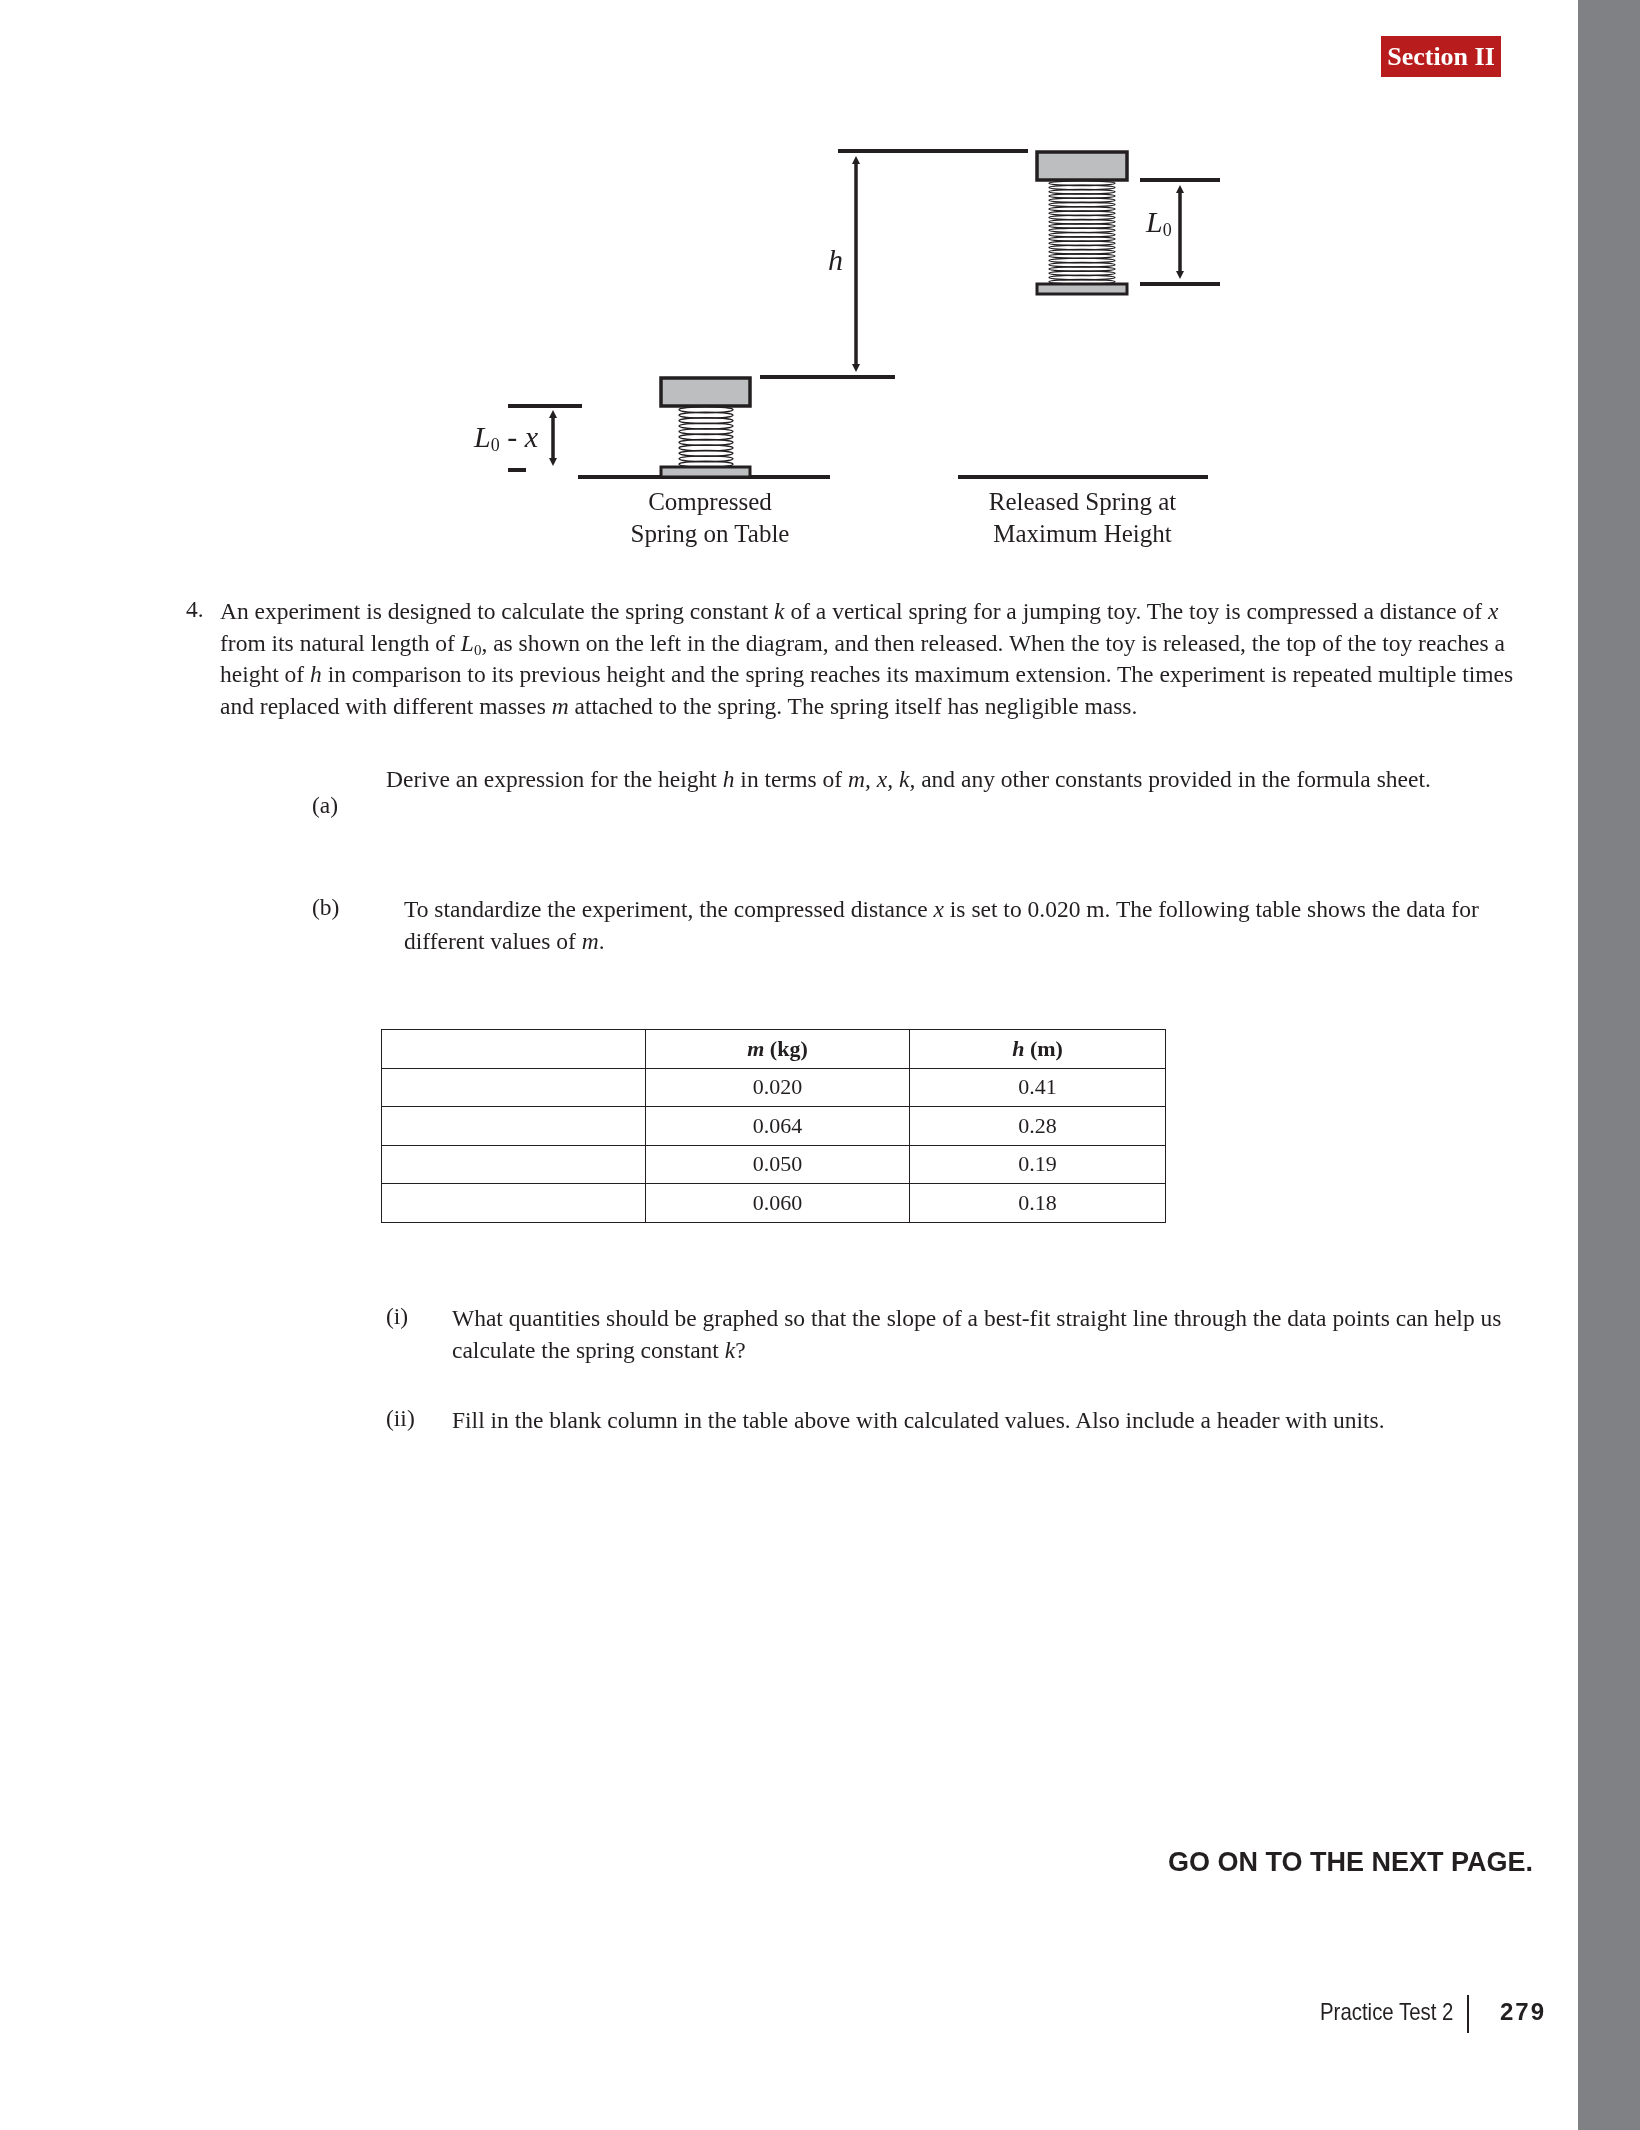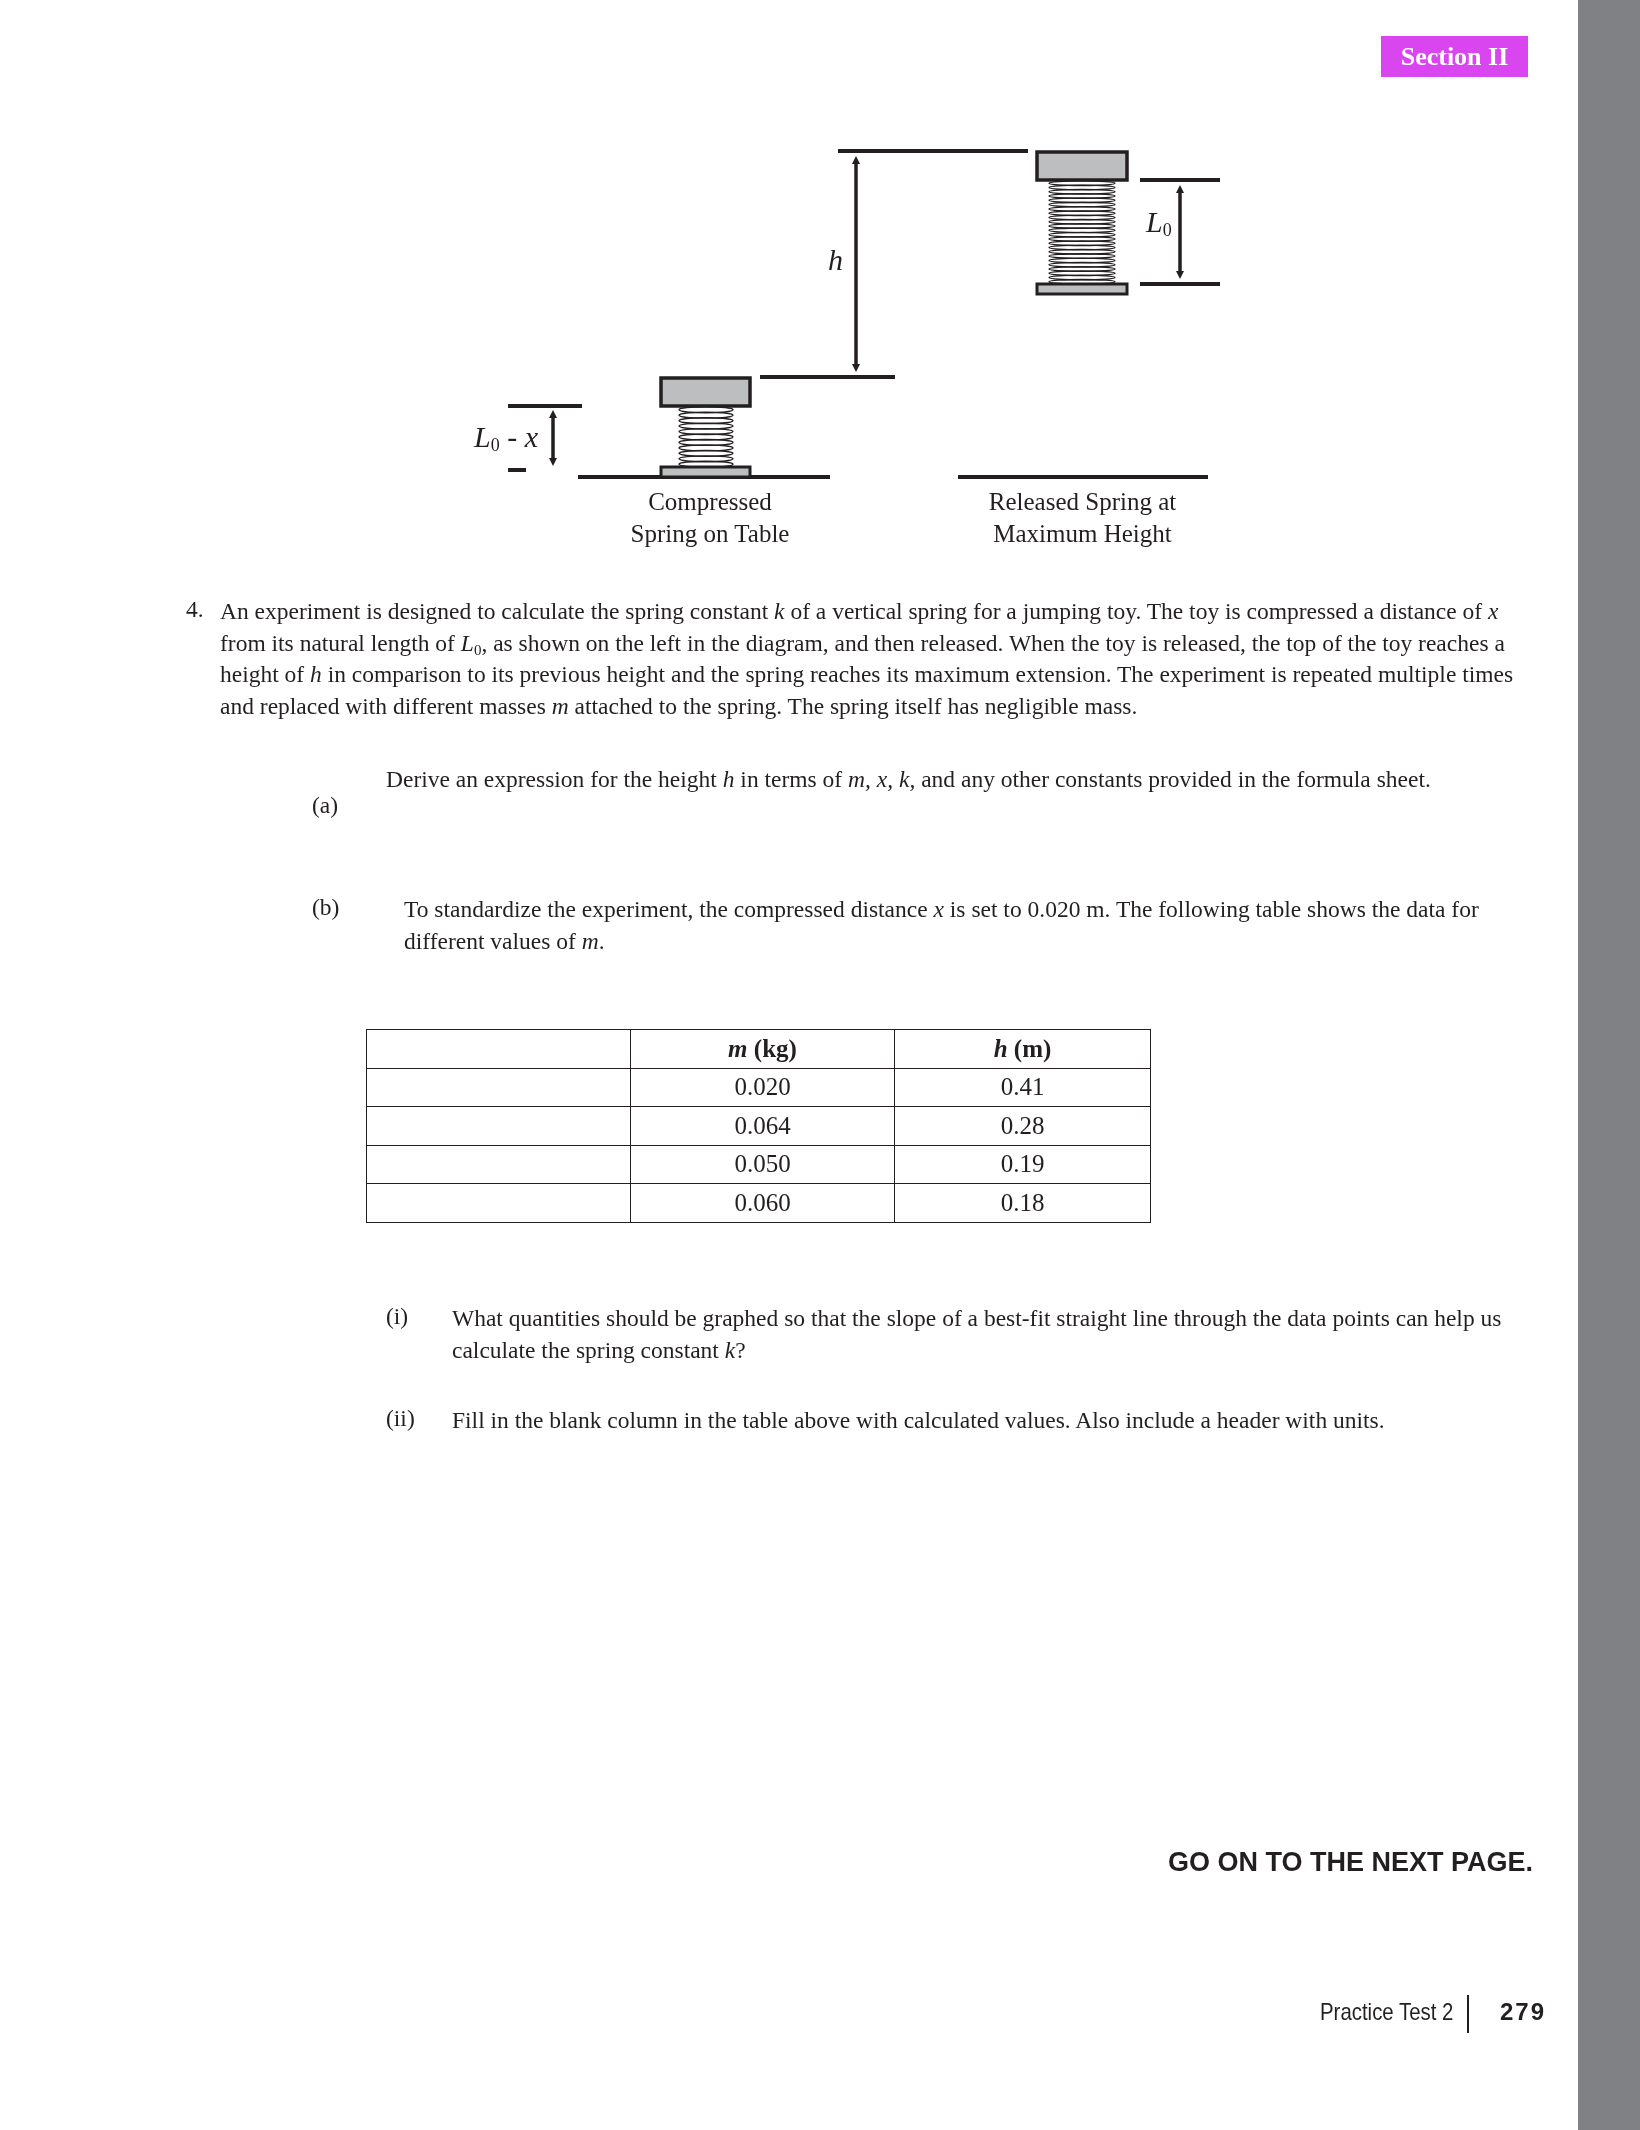"Section II" .section-badge { background: #d946ef -> #b91c1c; width: 147px -> 120px }
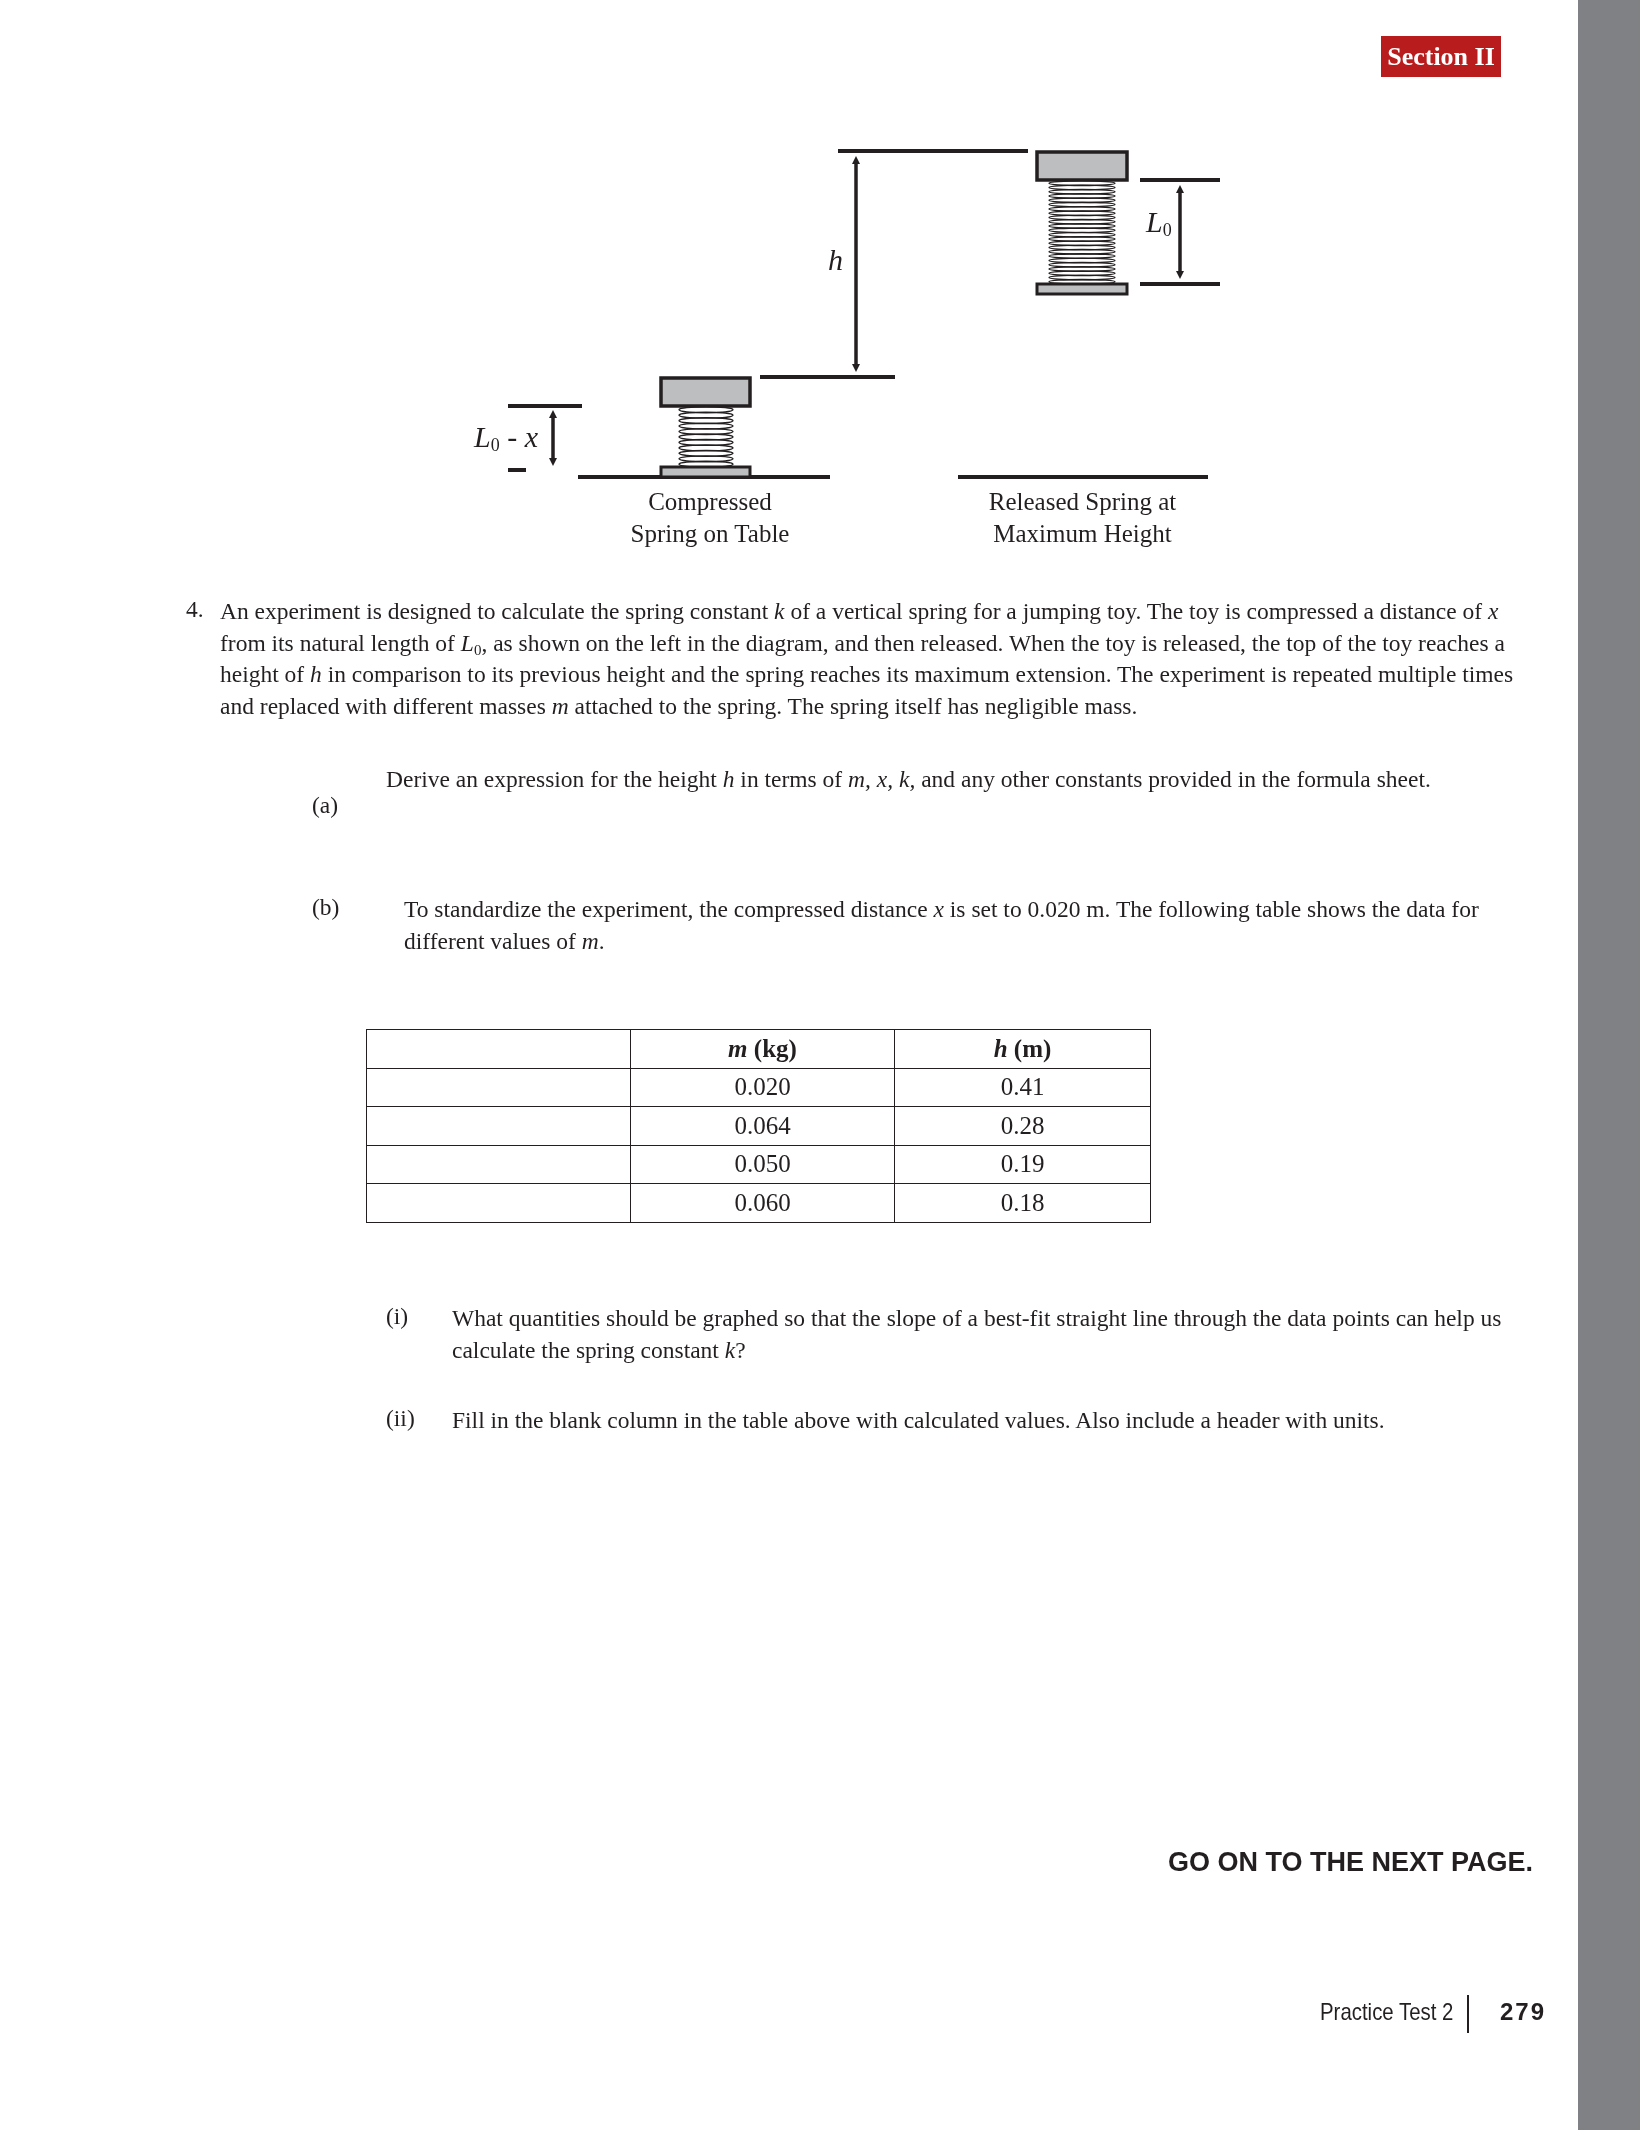"m (kg)" table.data { font-size: 25px -> 22px; left: 366px -> 381px }
